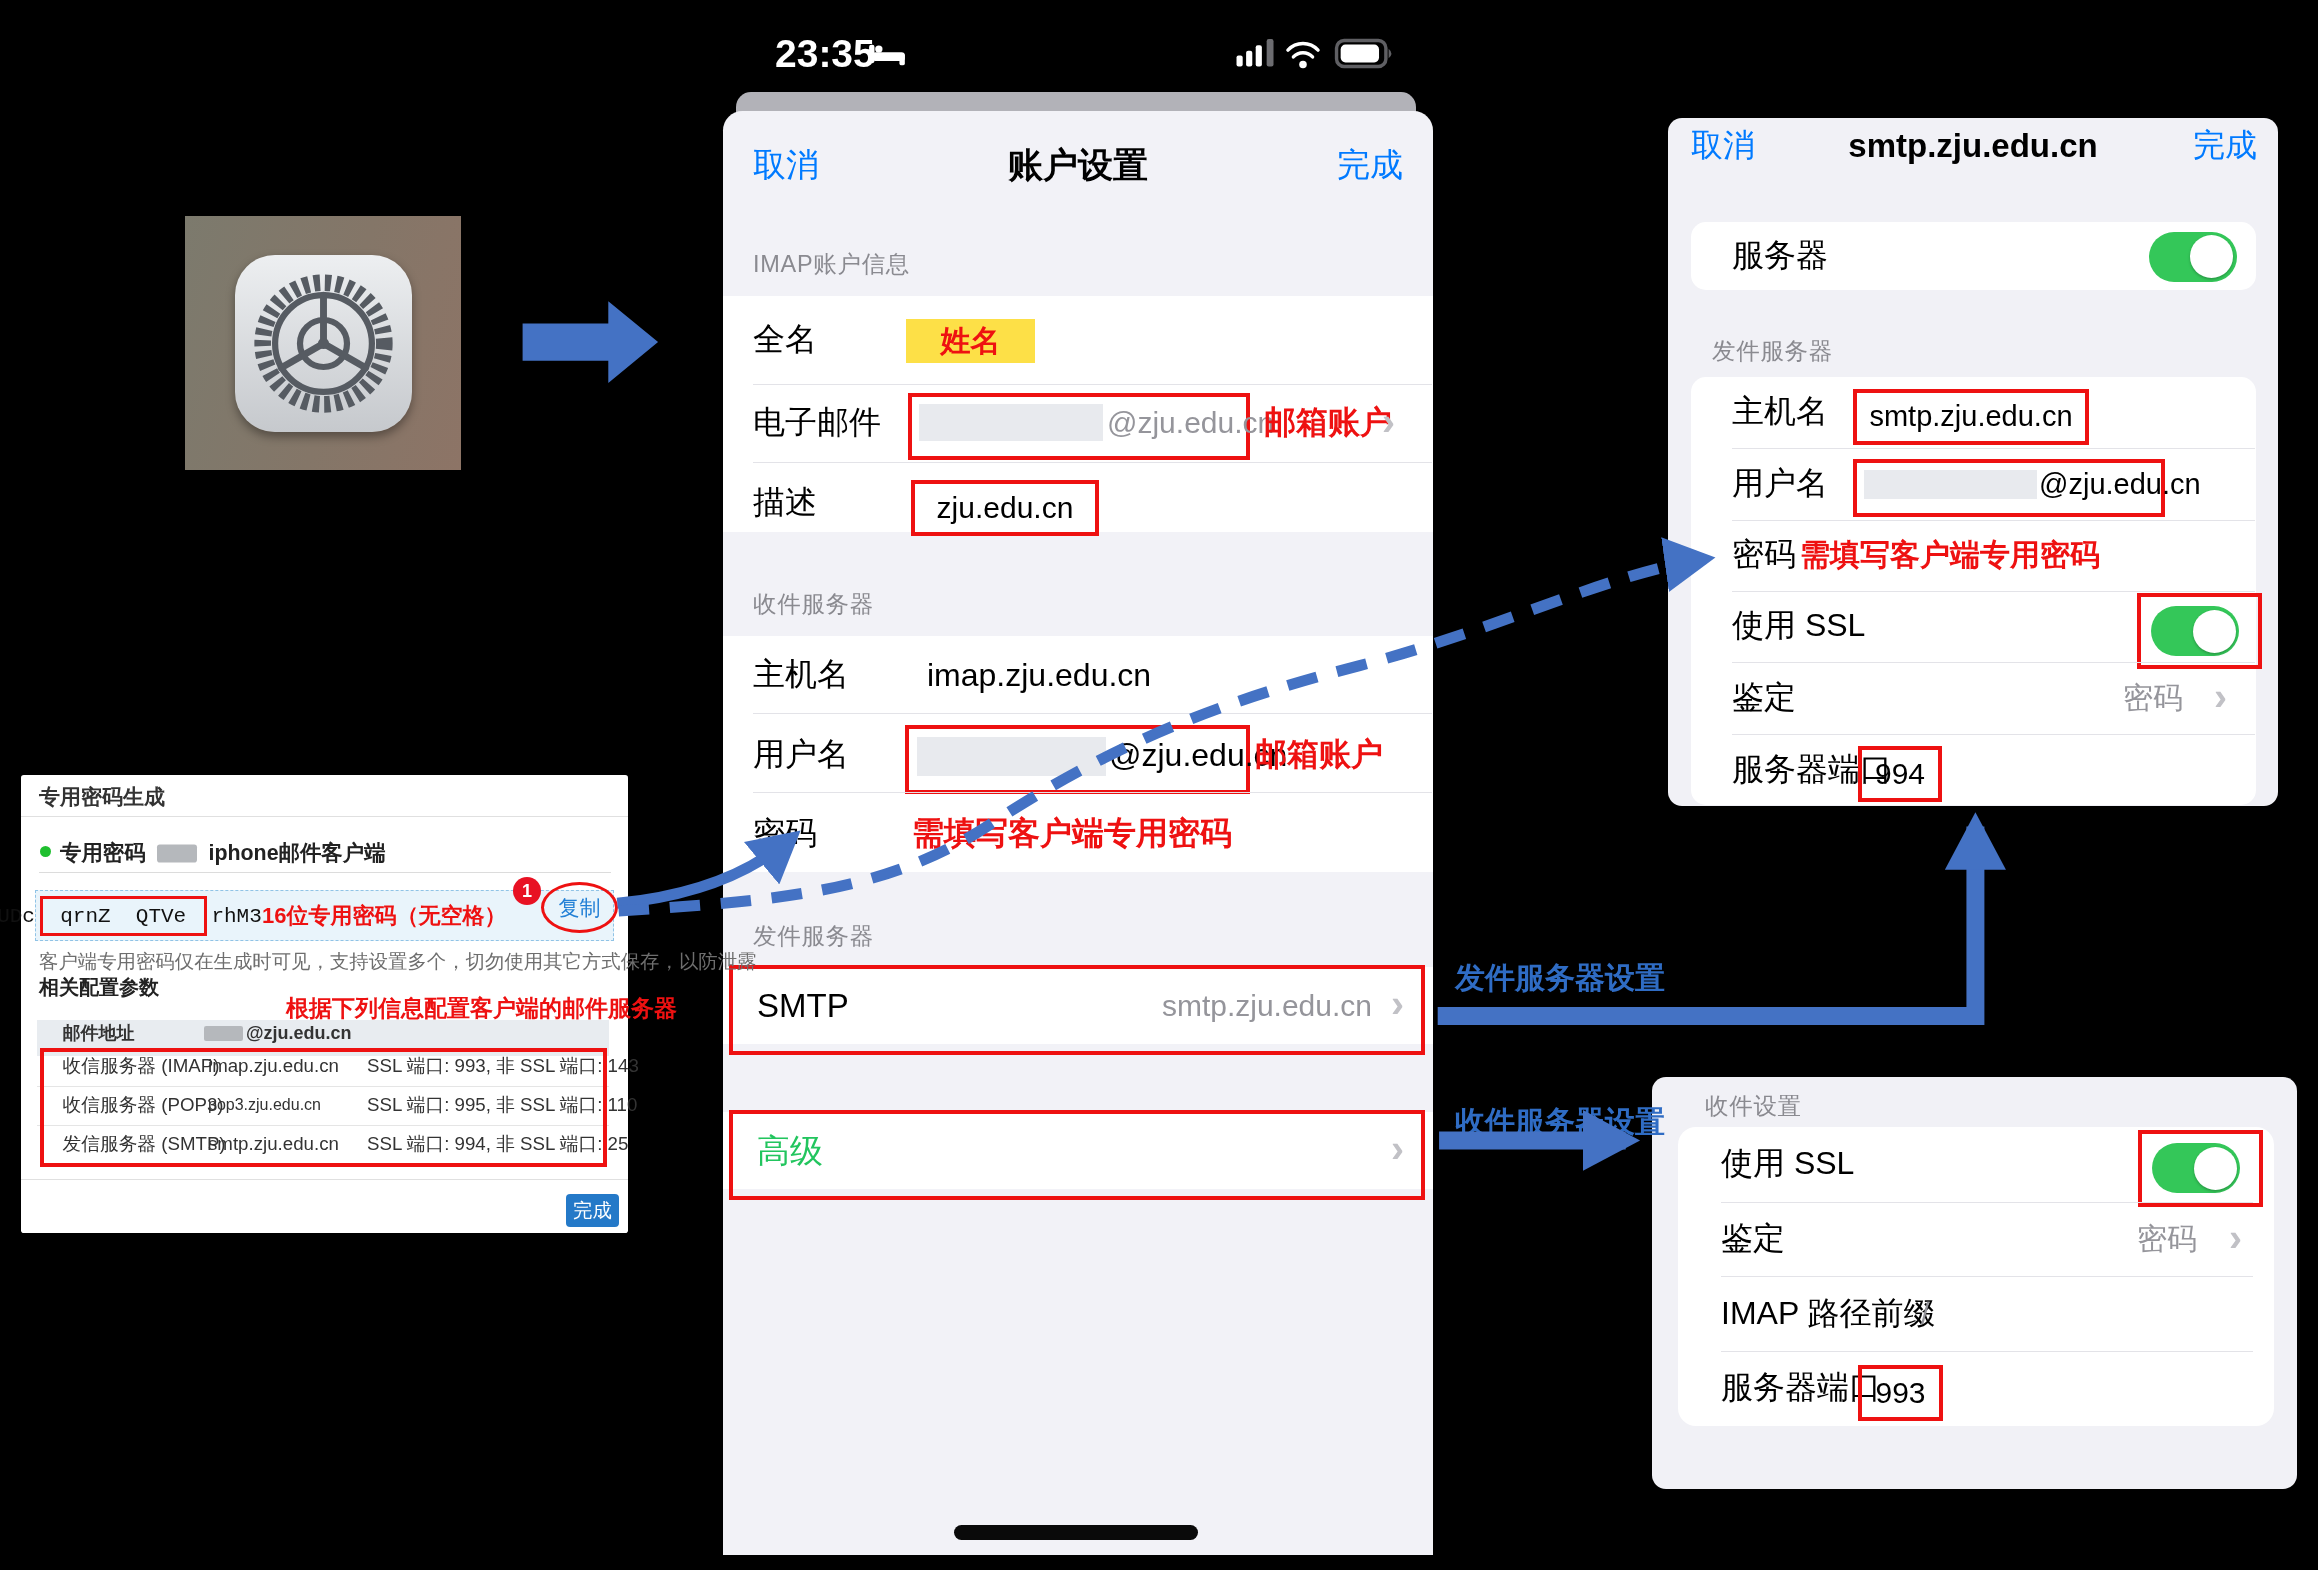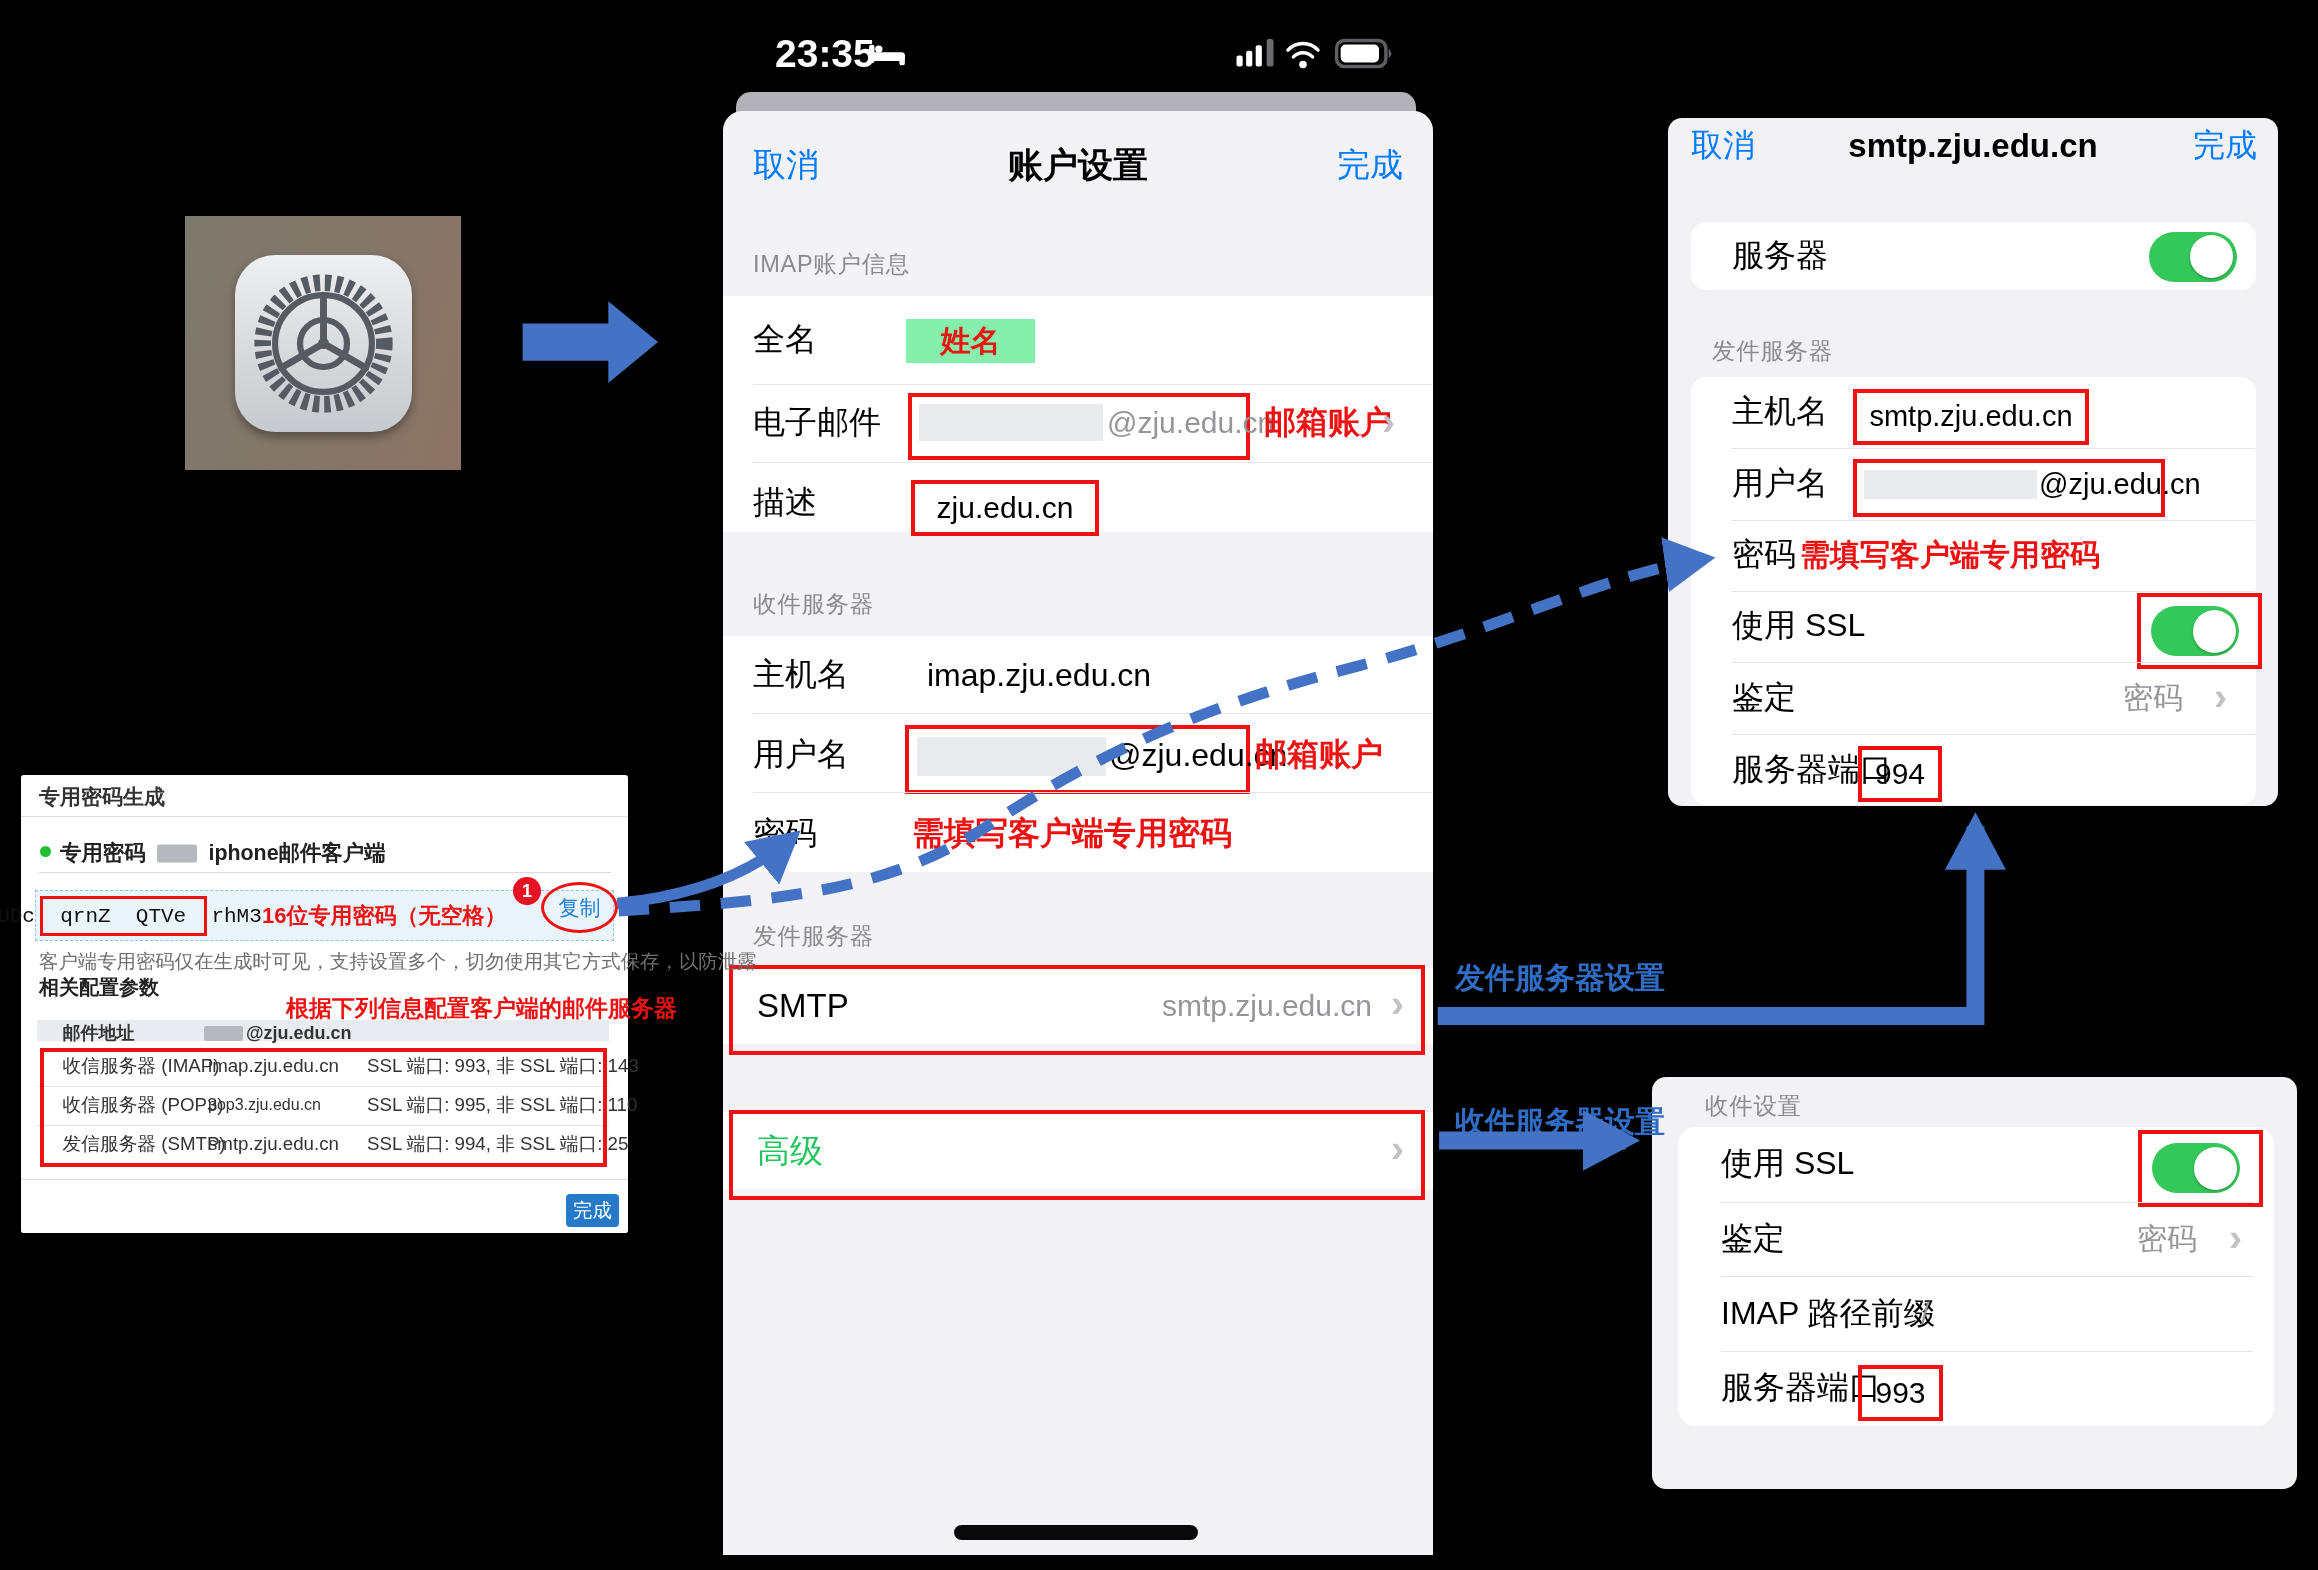"姓名" div.abs { background: #86efac -> #fde047 }
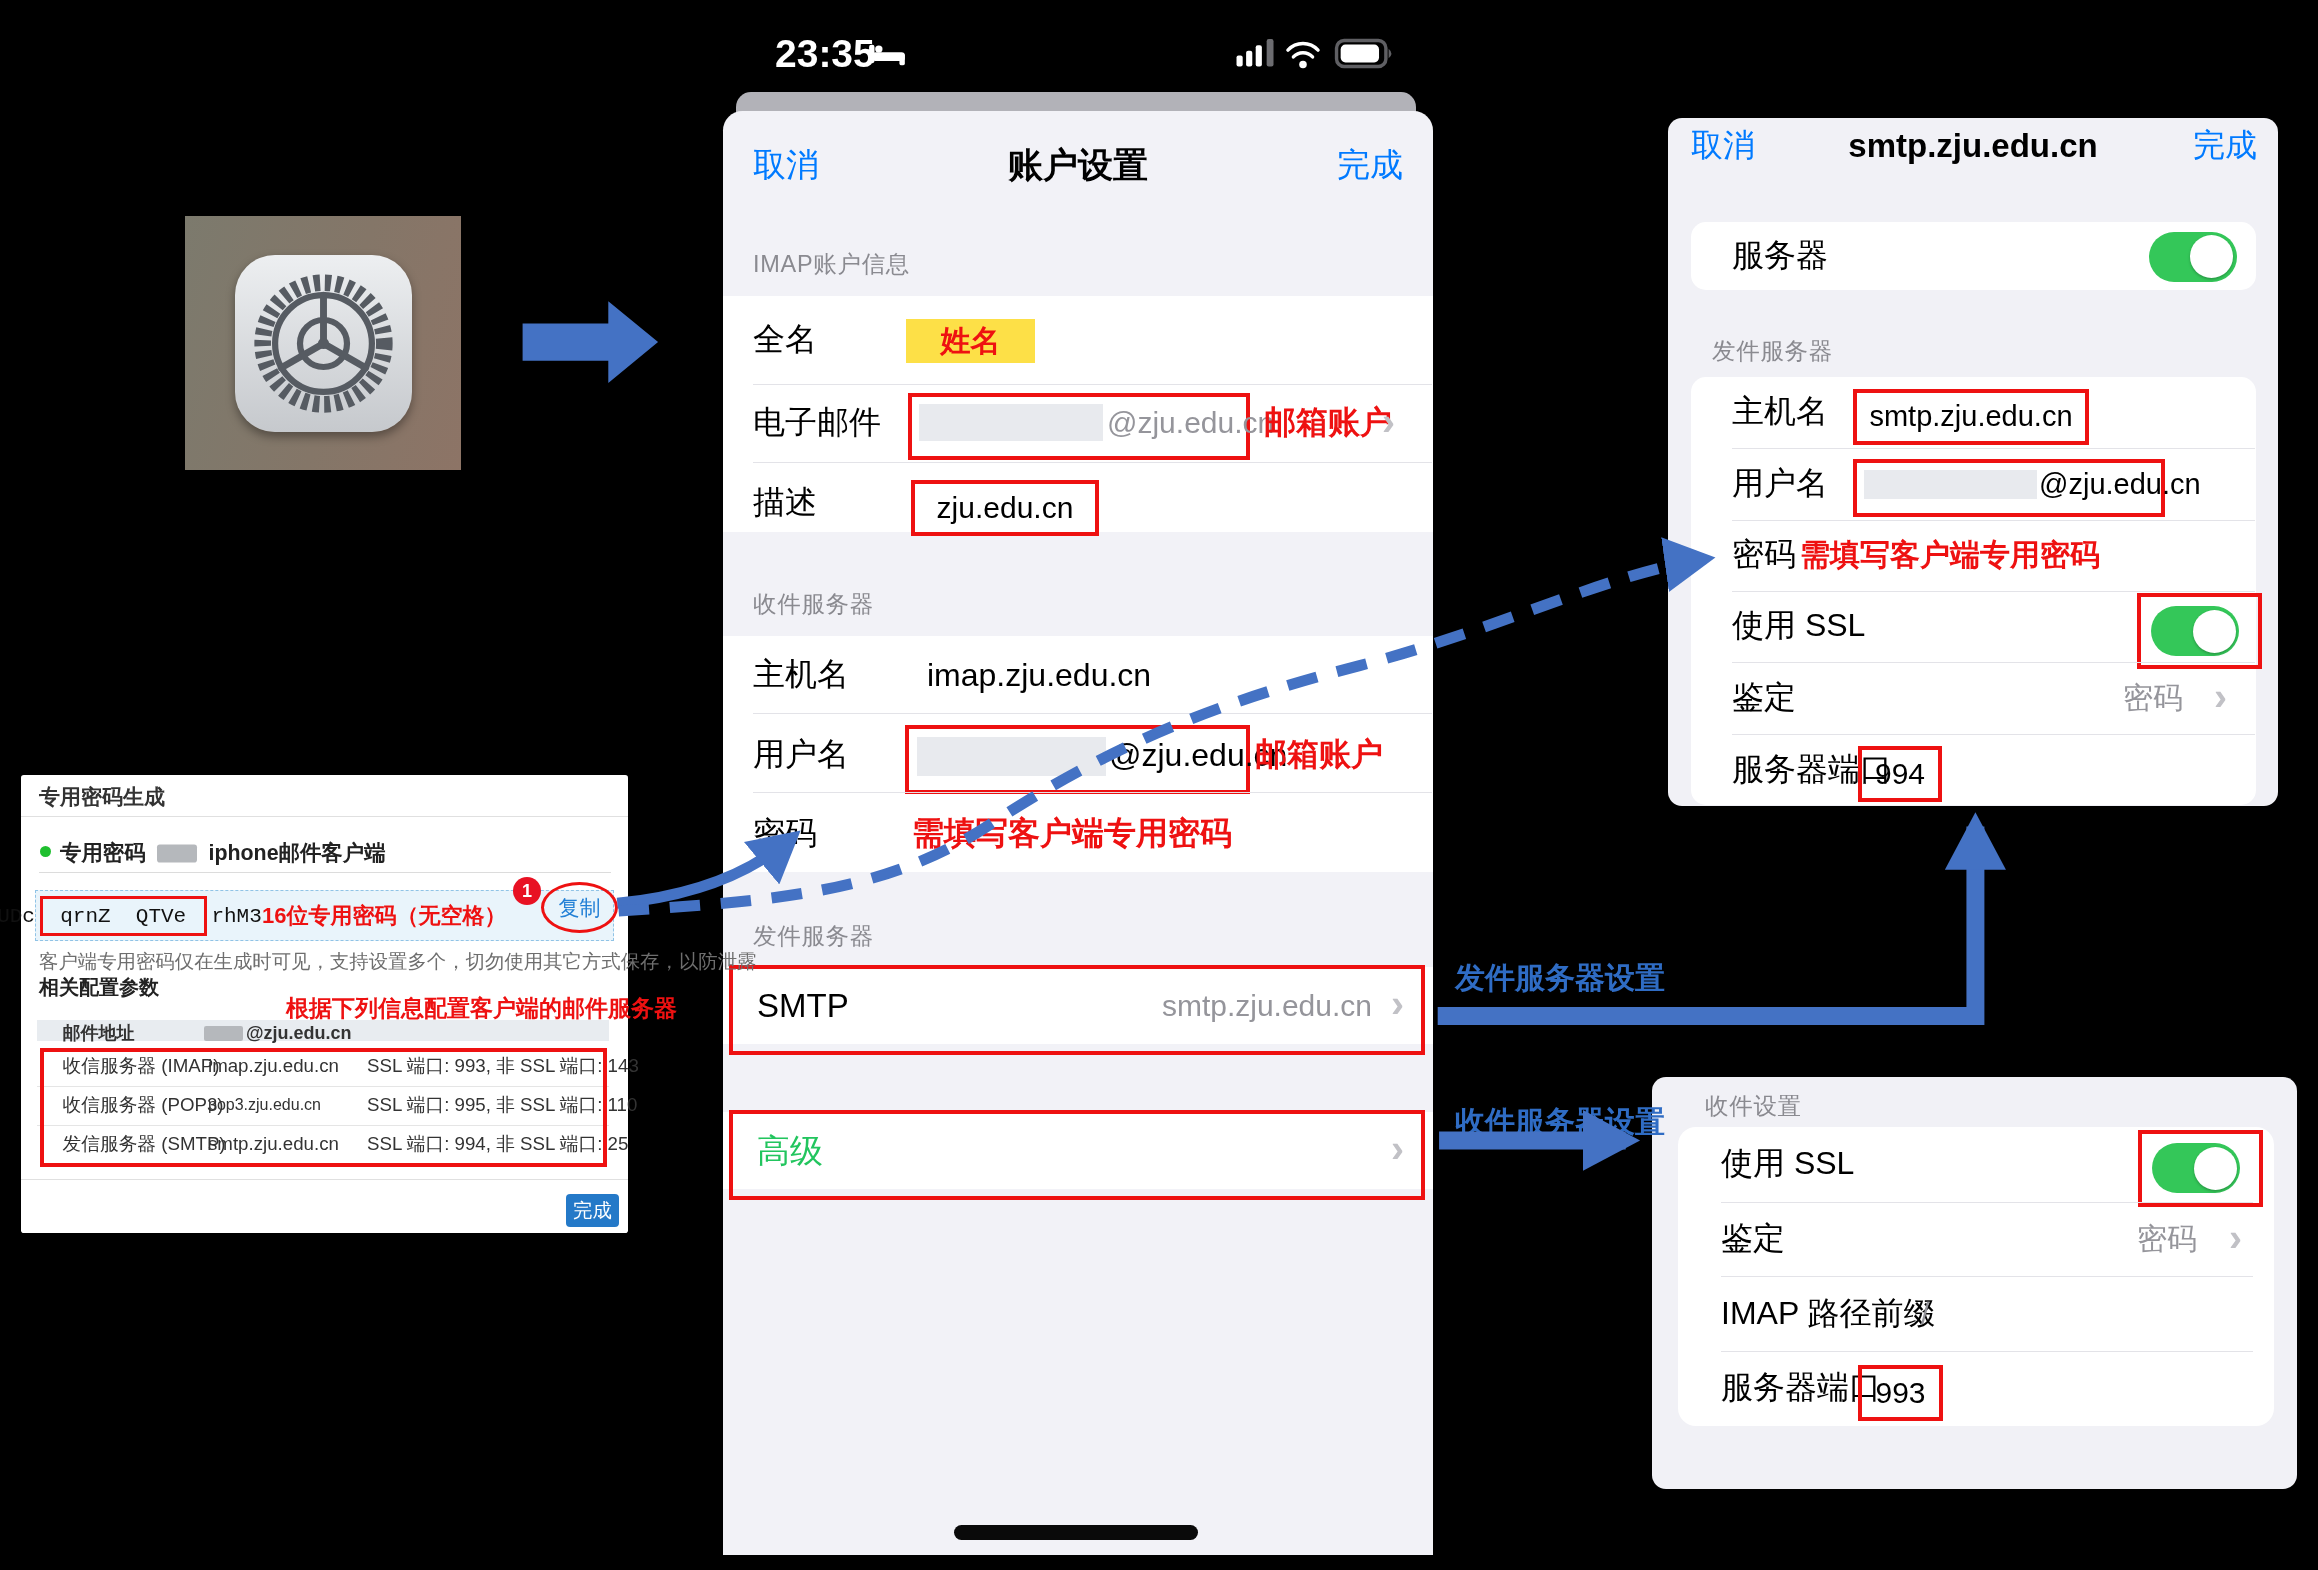"邮件地址" div.abs { height: 21px -> 36px }
